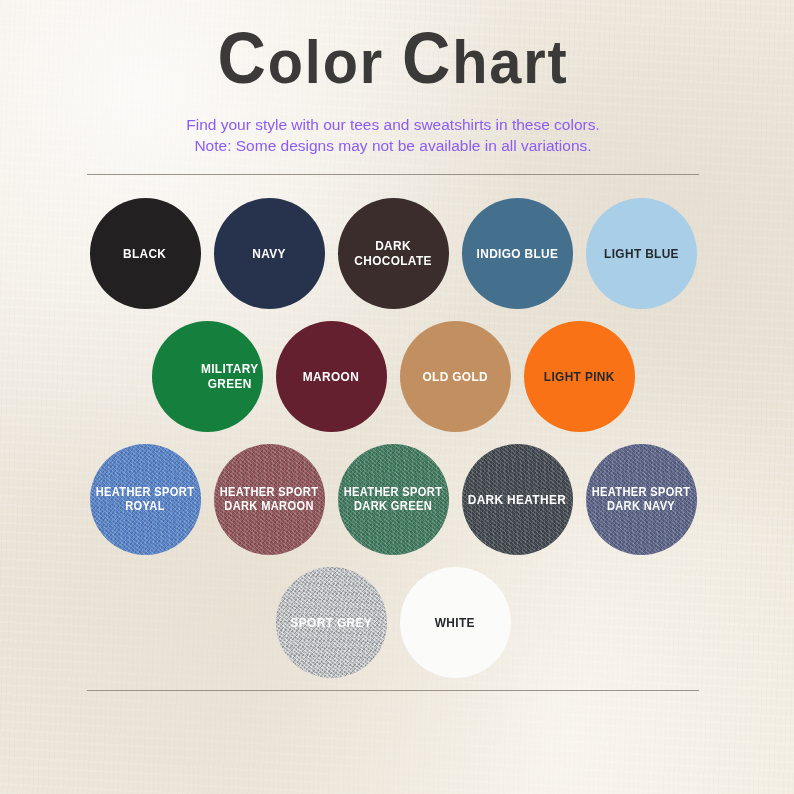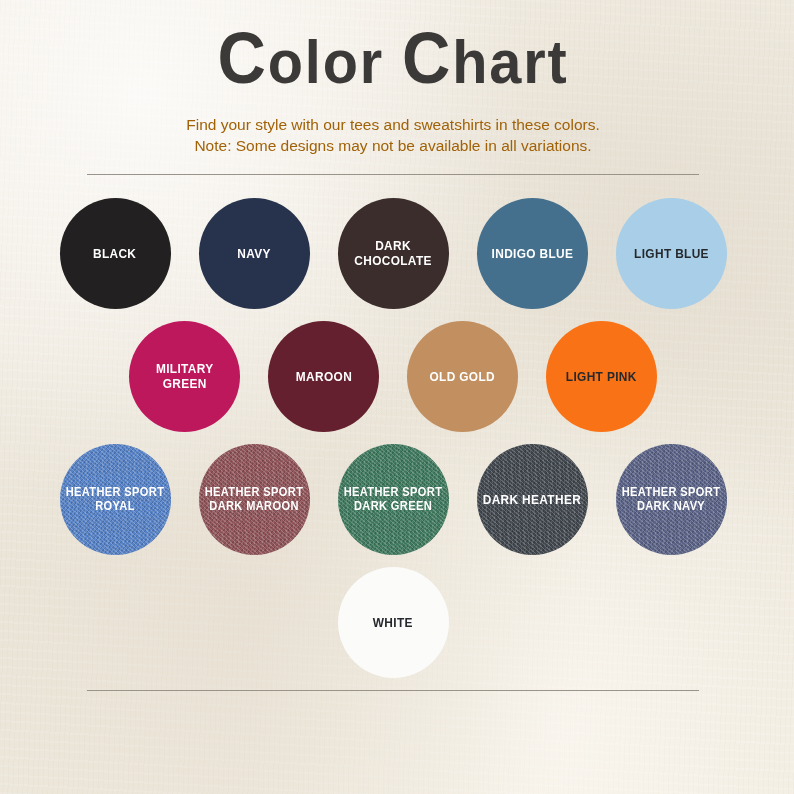"Find your style with our" .subtitle { color: #a16207 -> #8b5cf6 }
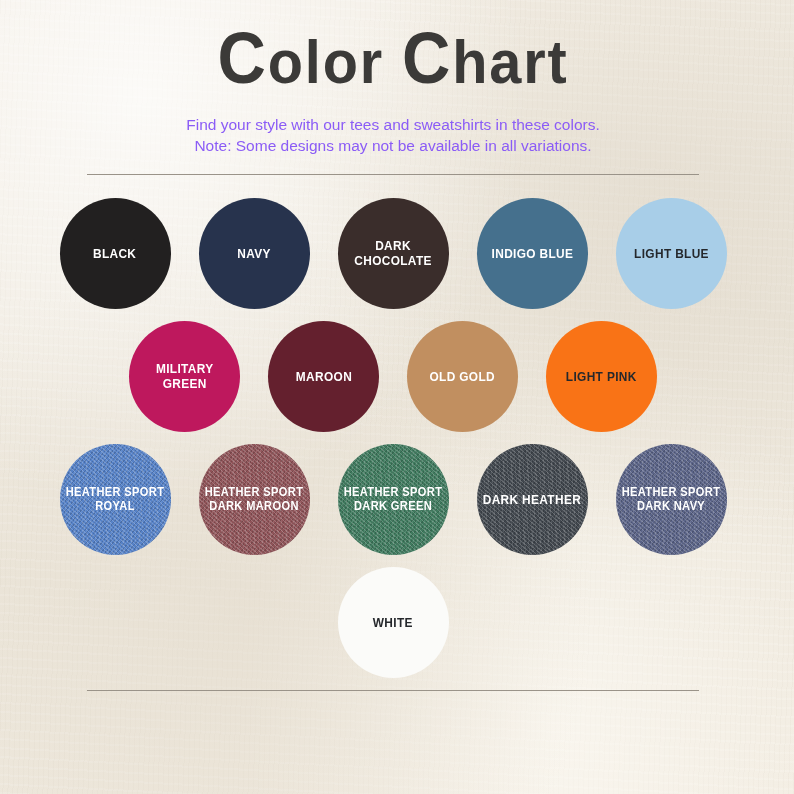"BLACK" .row { gap: 28px -> 13px }
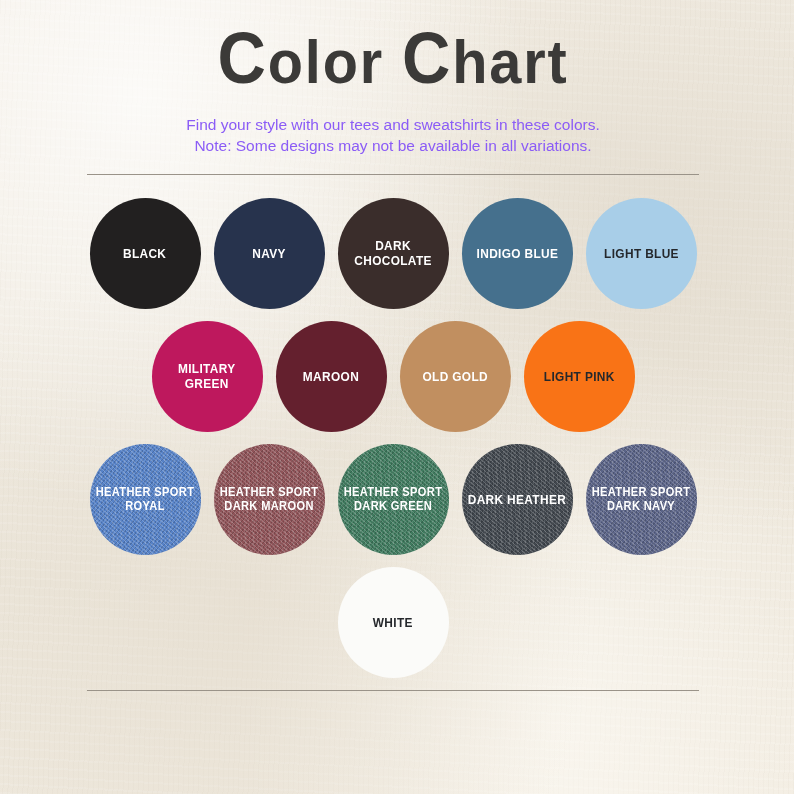"MILITARY" div.swatch { background: #be185d -> #15803d; justify-content: none -> flex-end }
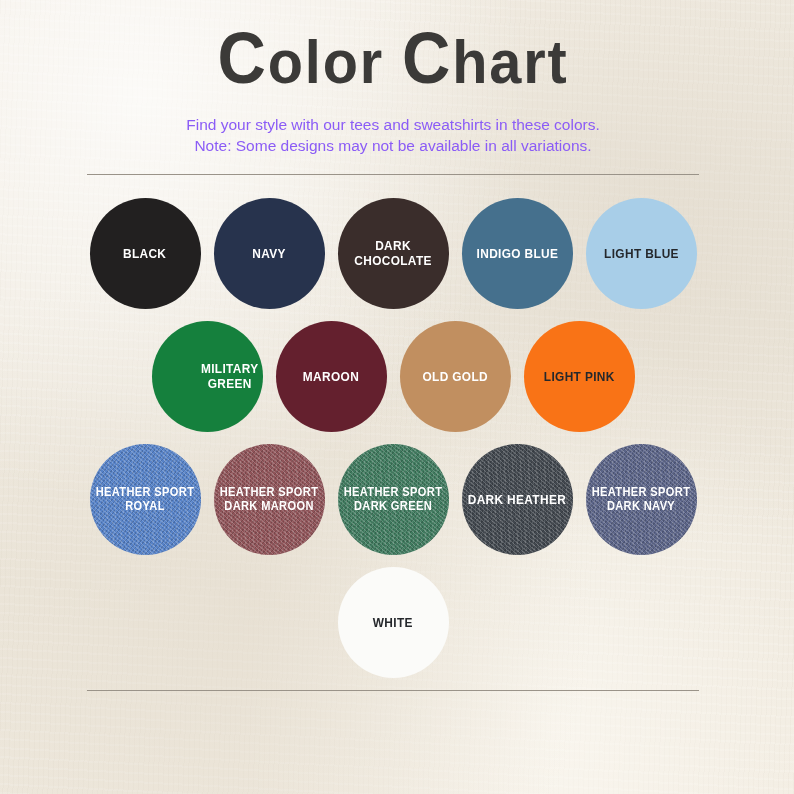"SPORT GREY" div.swatch { html: none -> <div> <div> <div>SPORT GREY</div> </div> </div> }
